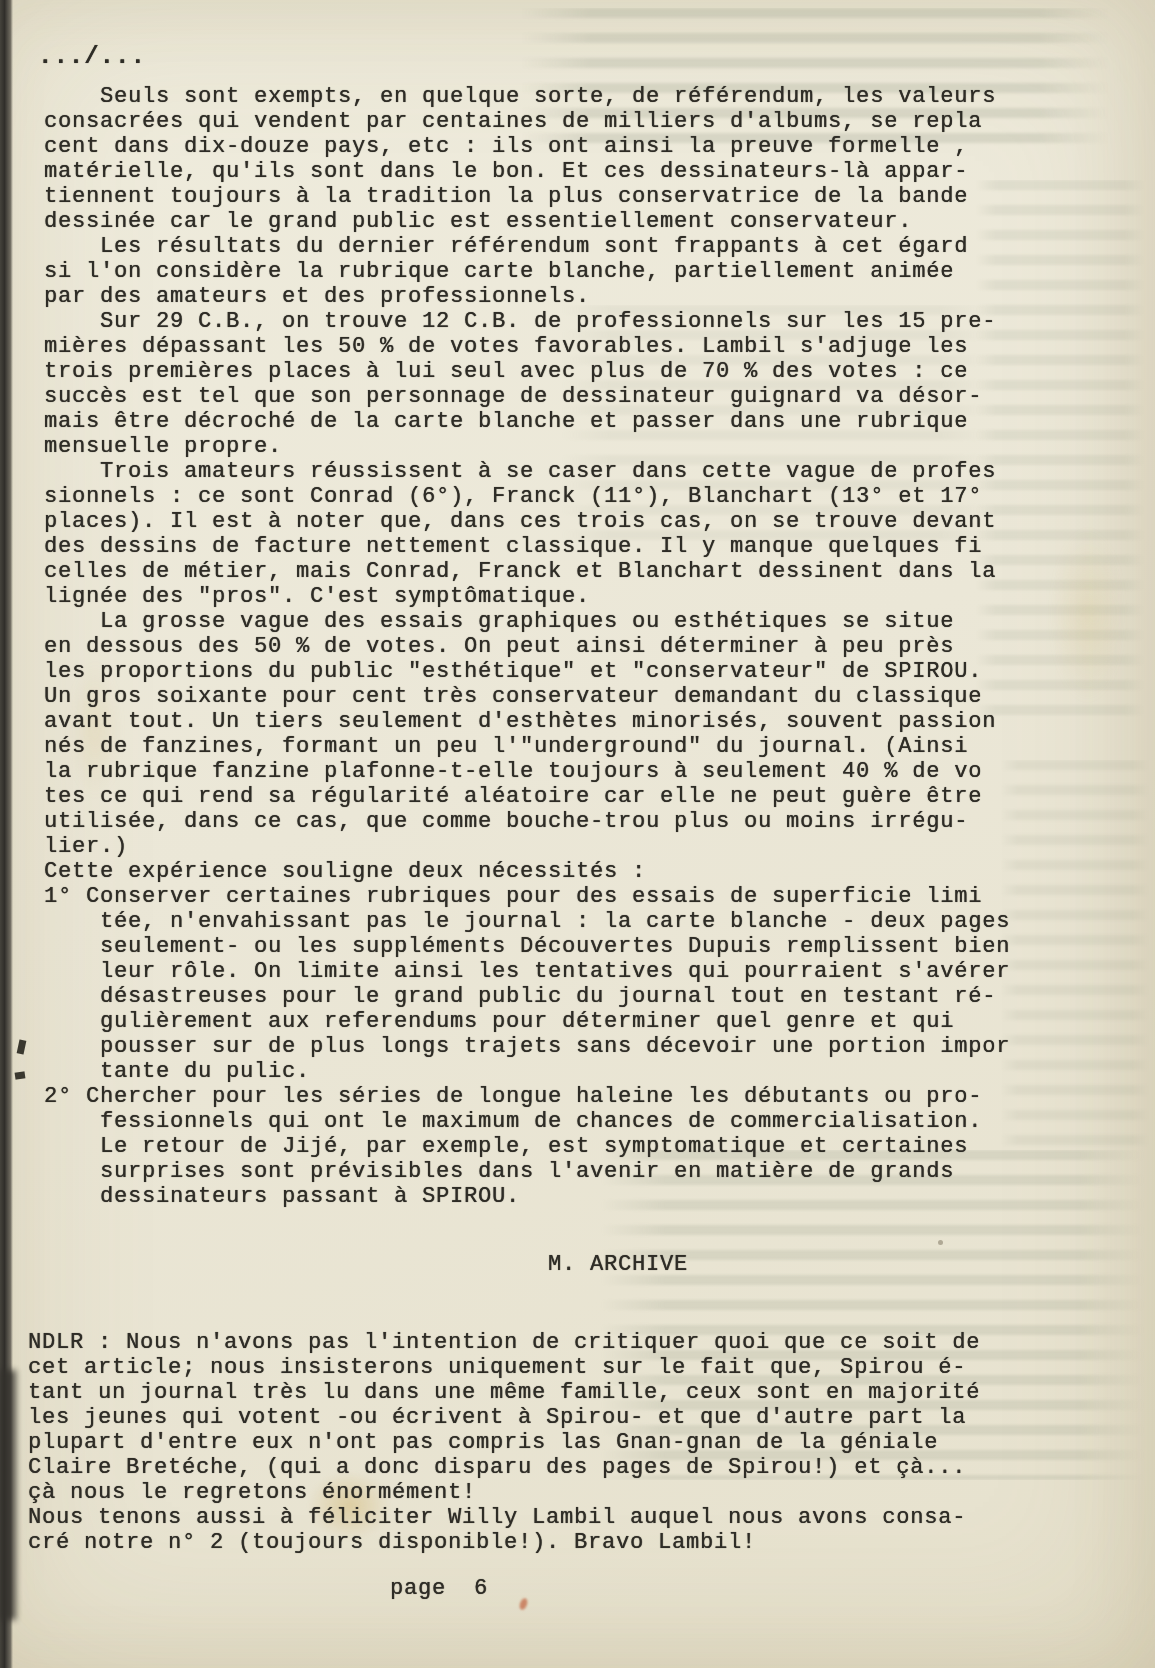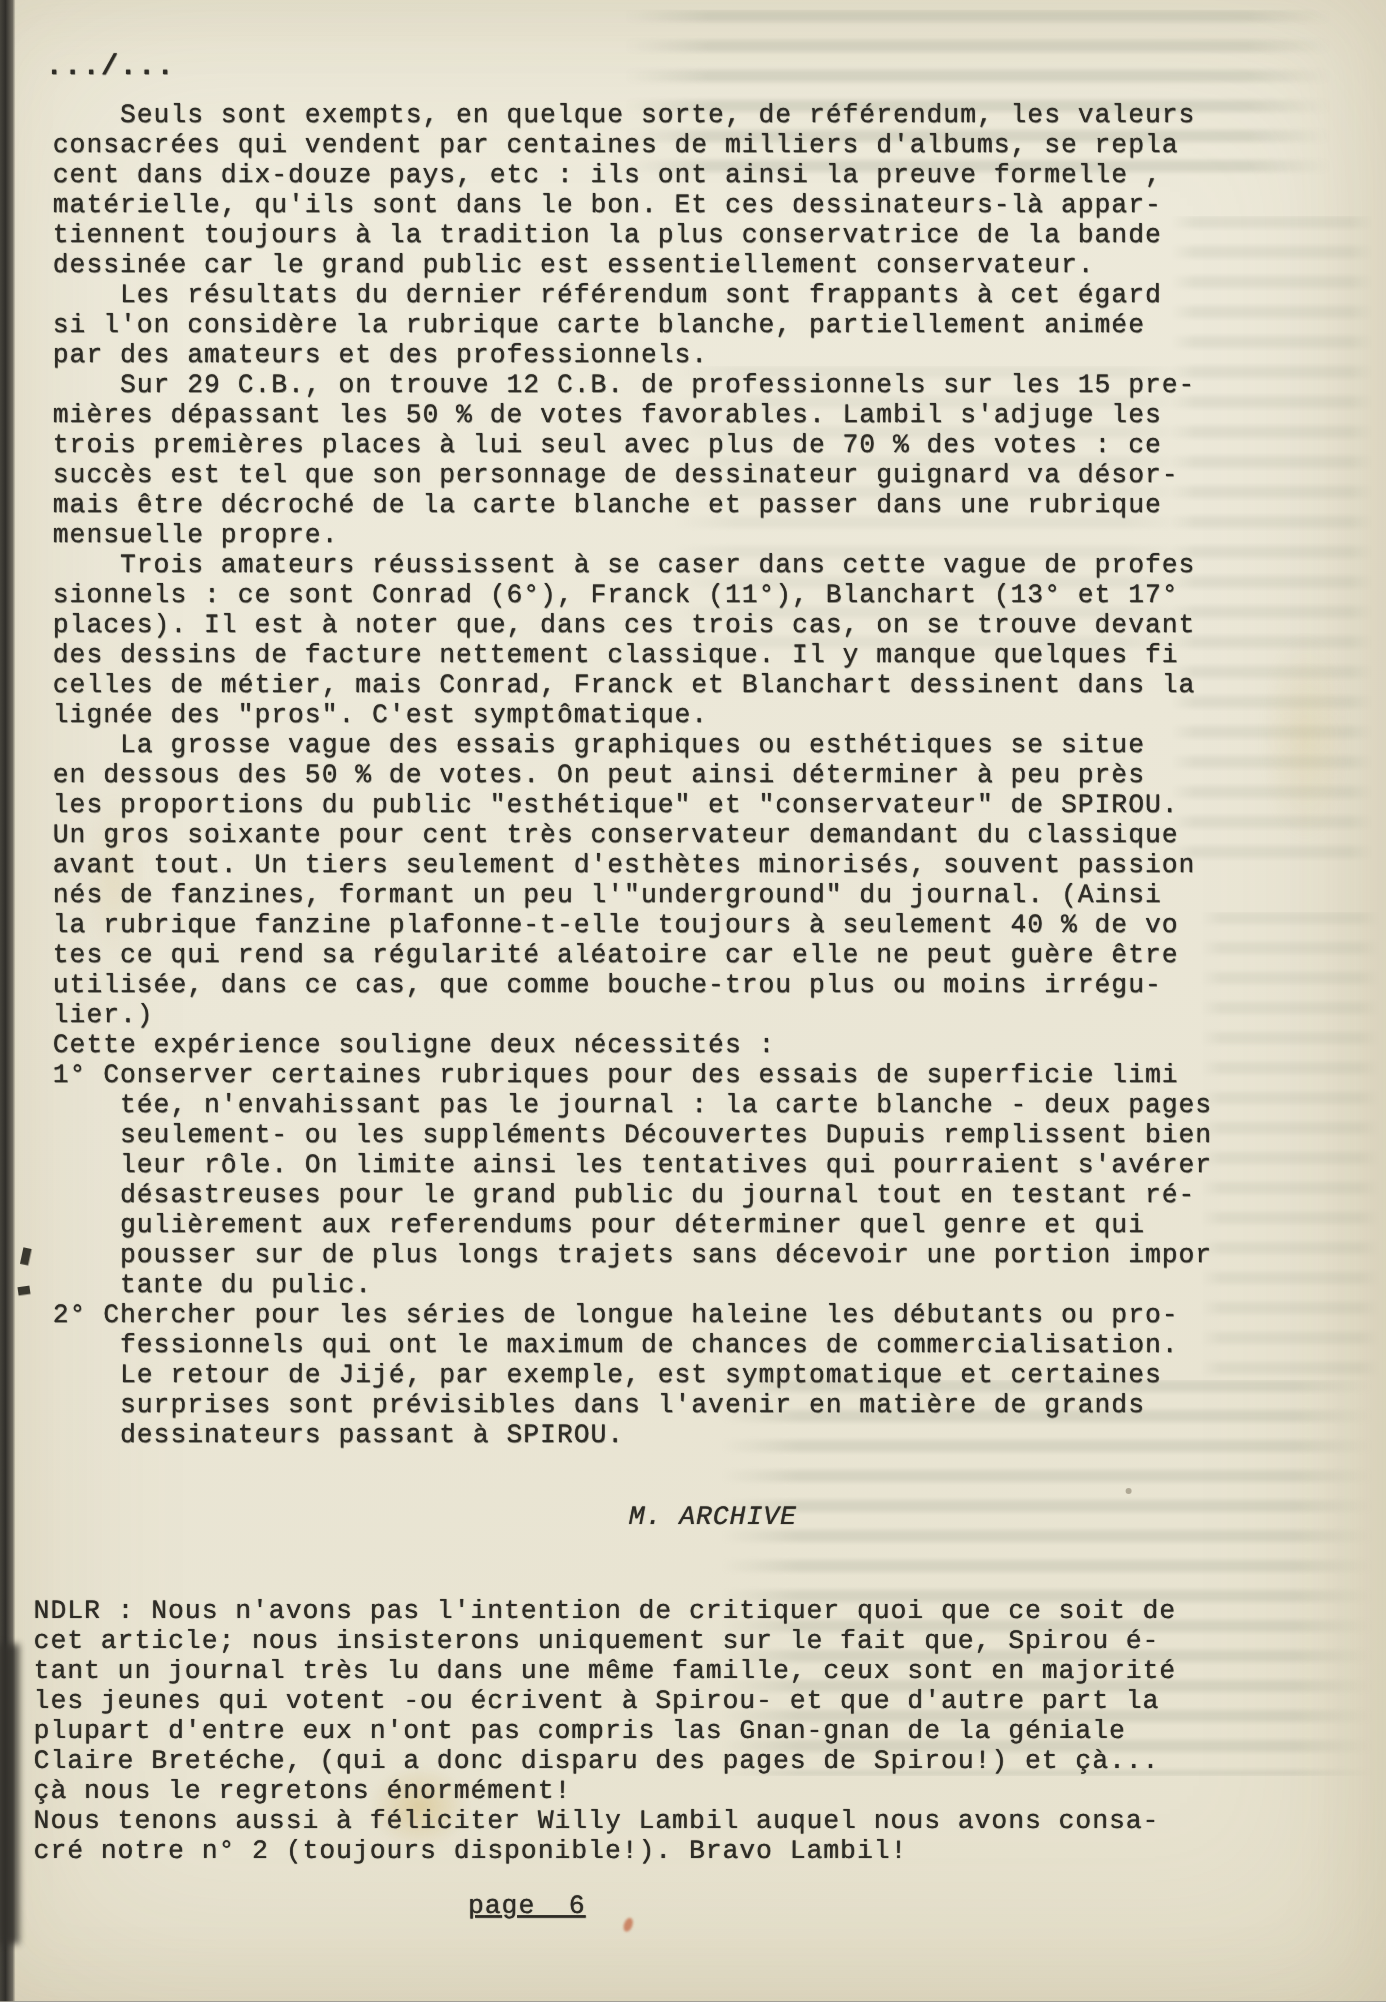"M. ARCHIVE" .signature { font-style: italic -> none; left: 524px -> 548px }
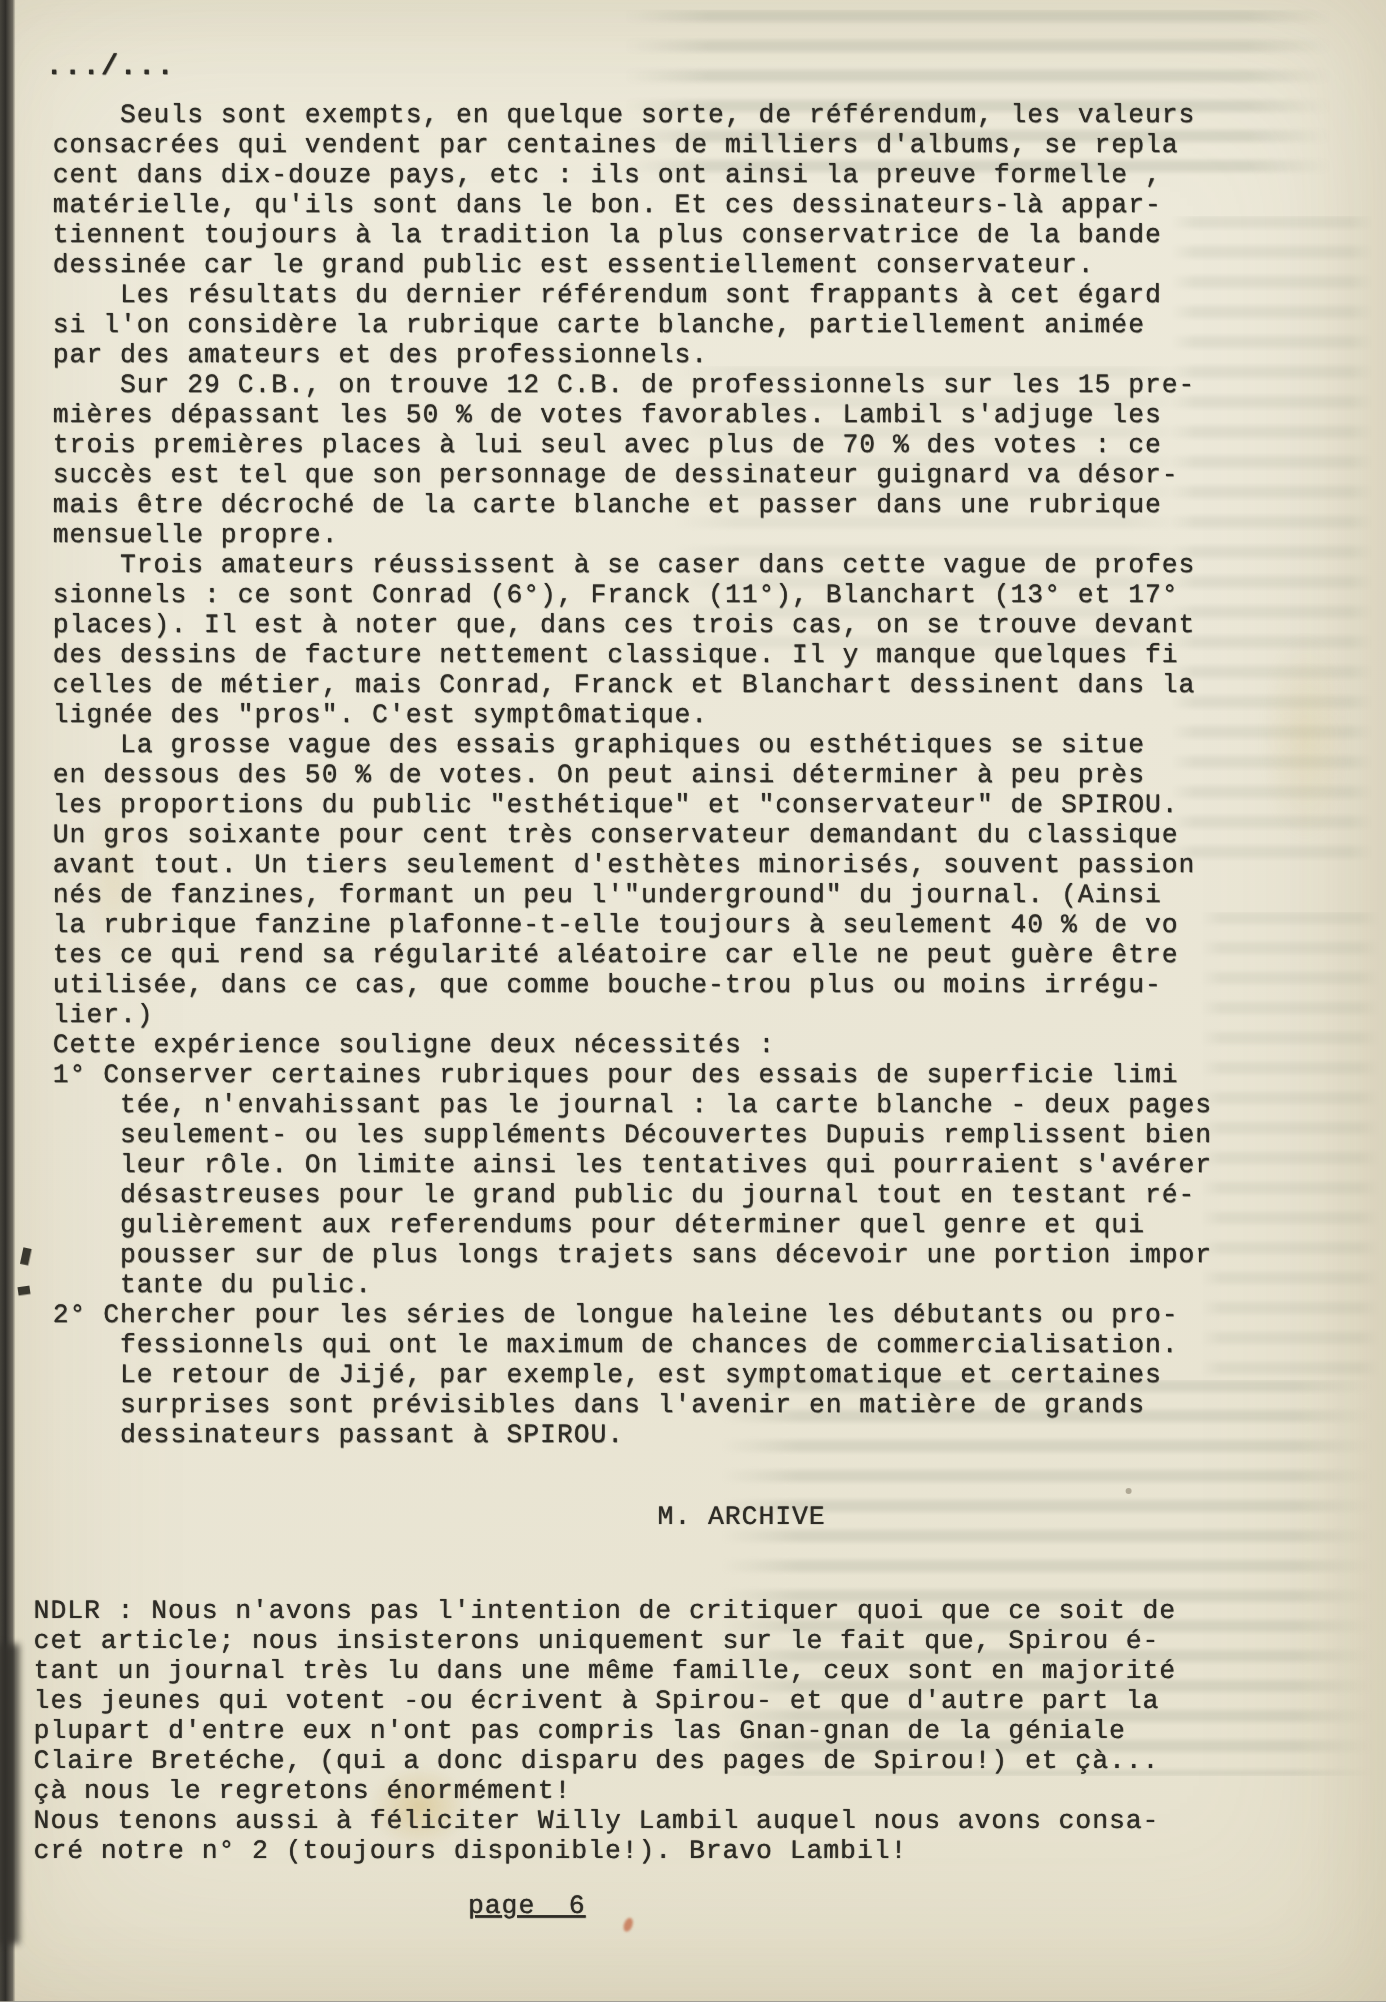"page 6" .footer { text-decoration: underline -> none }
